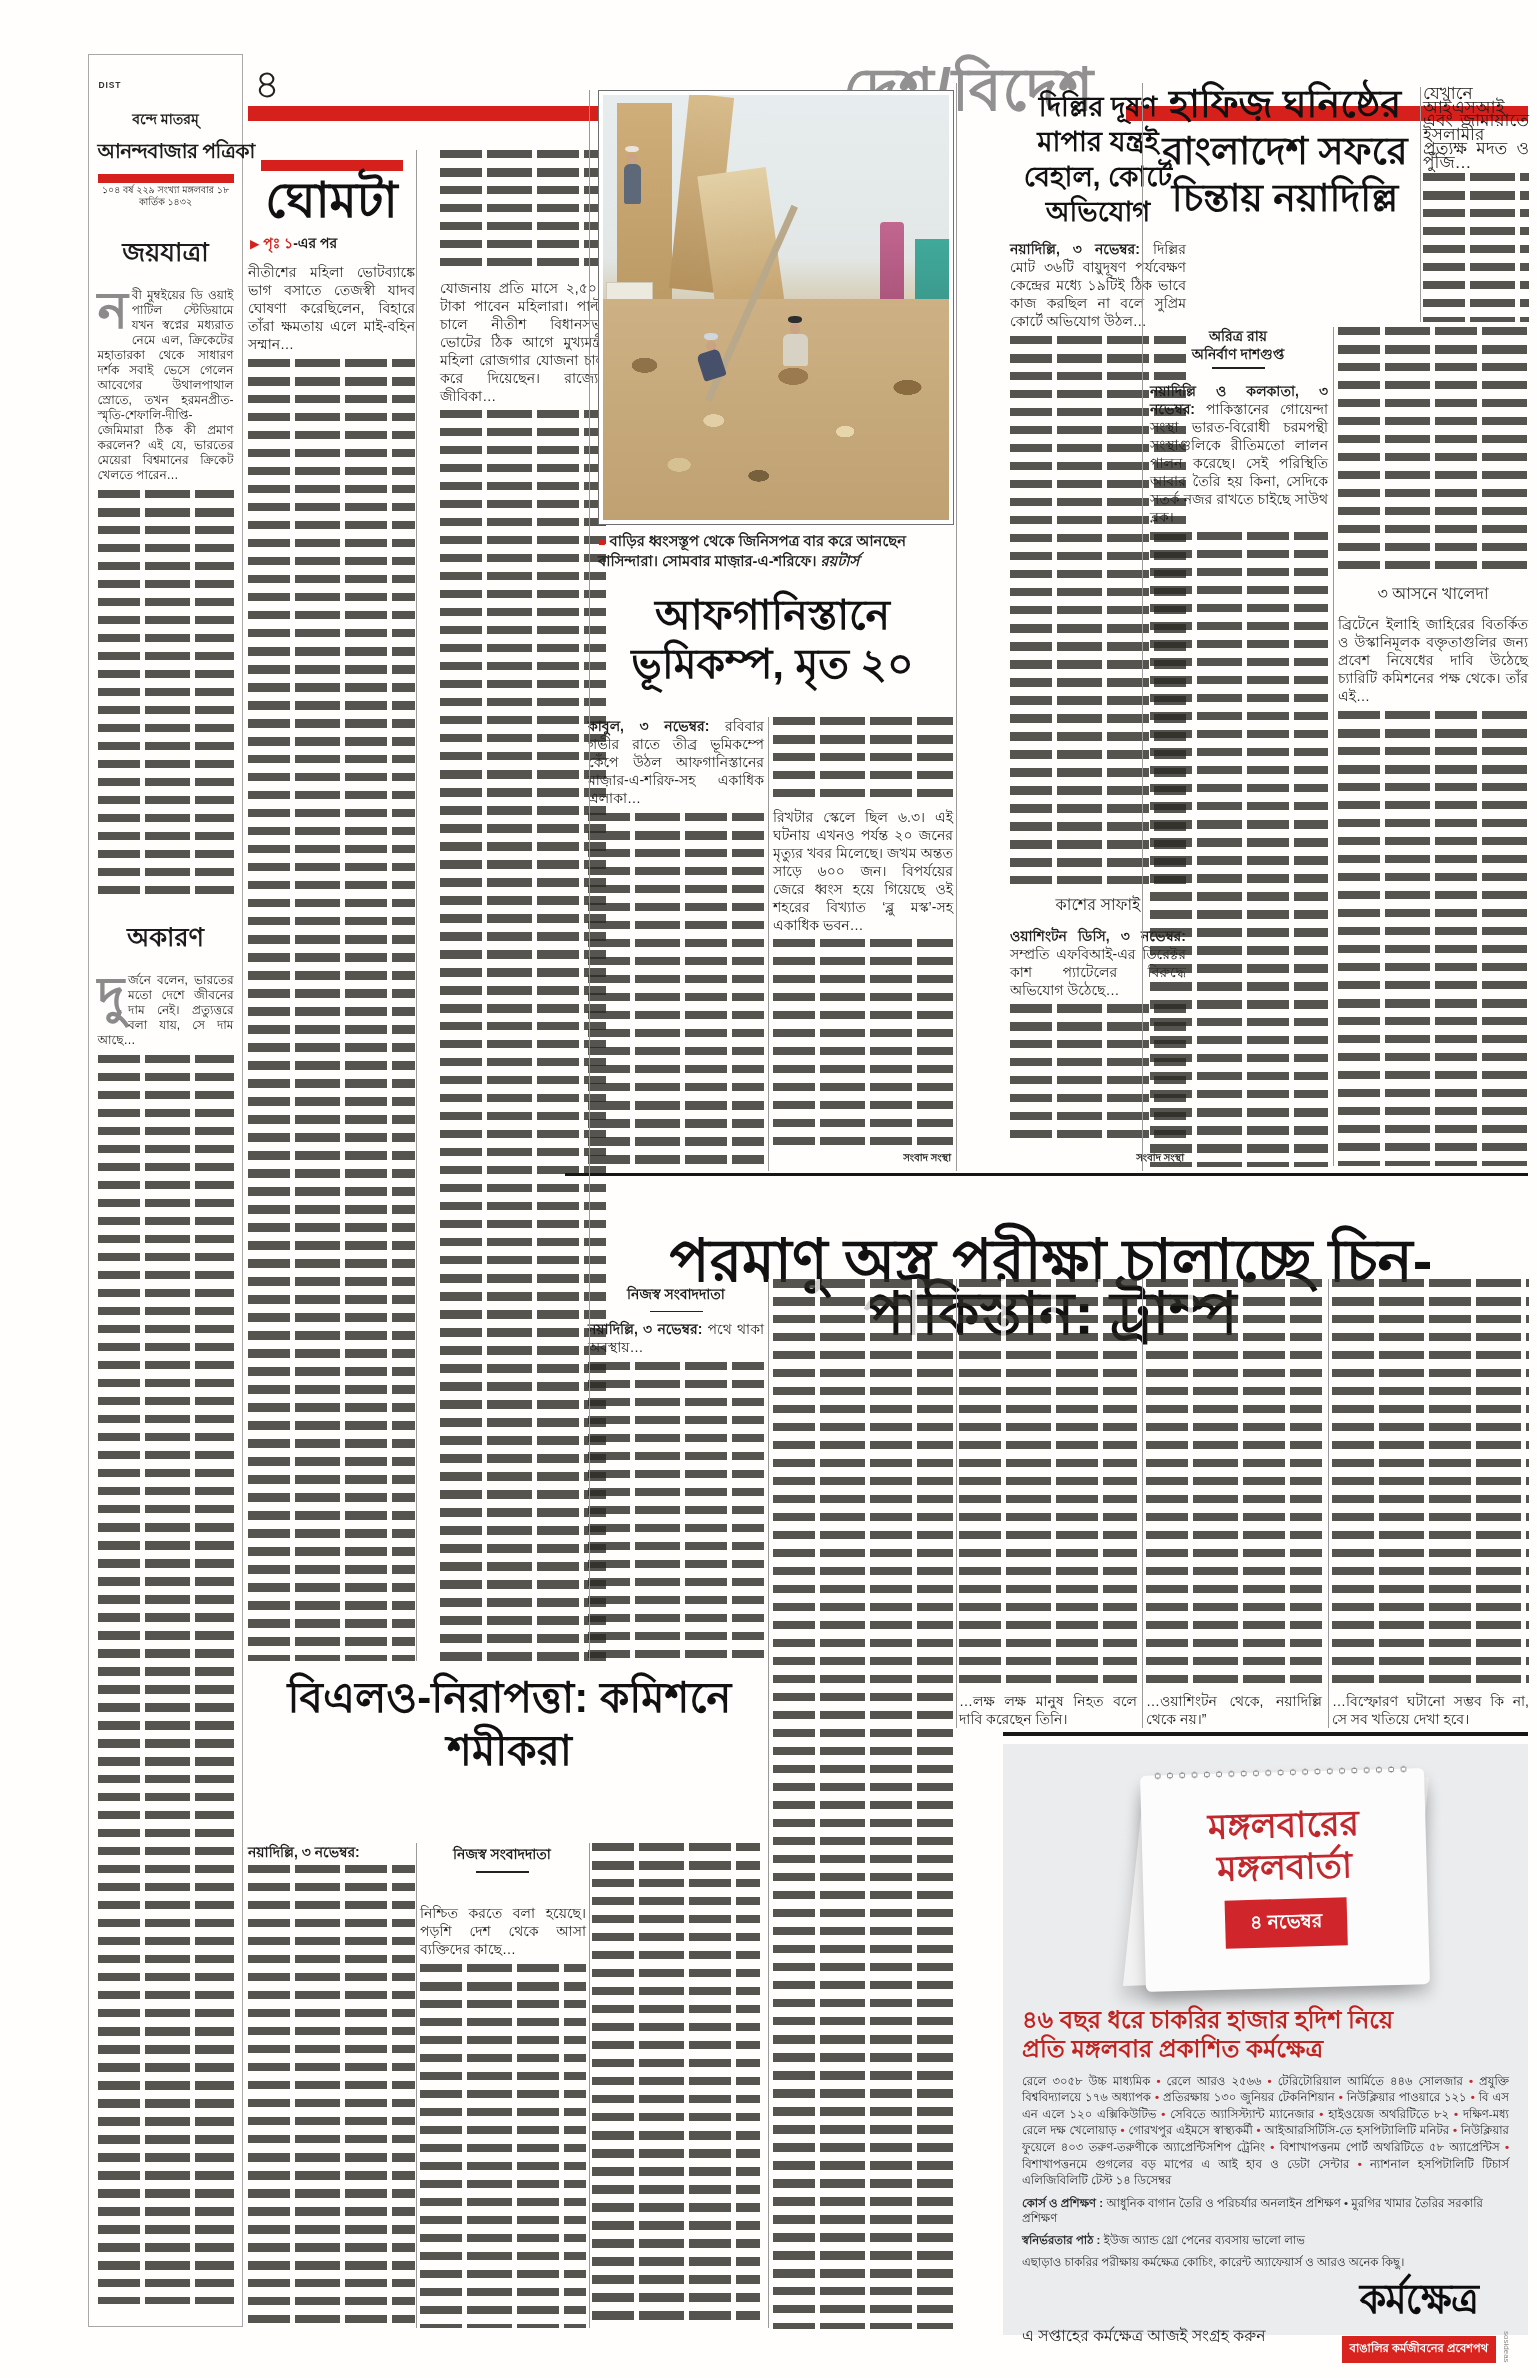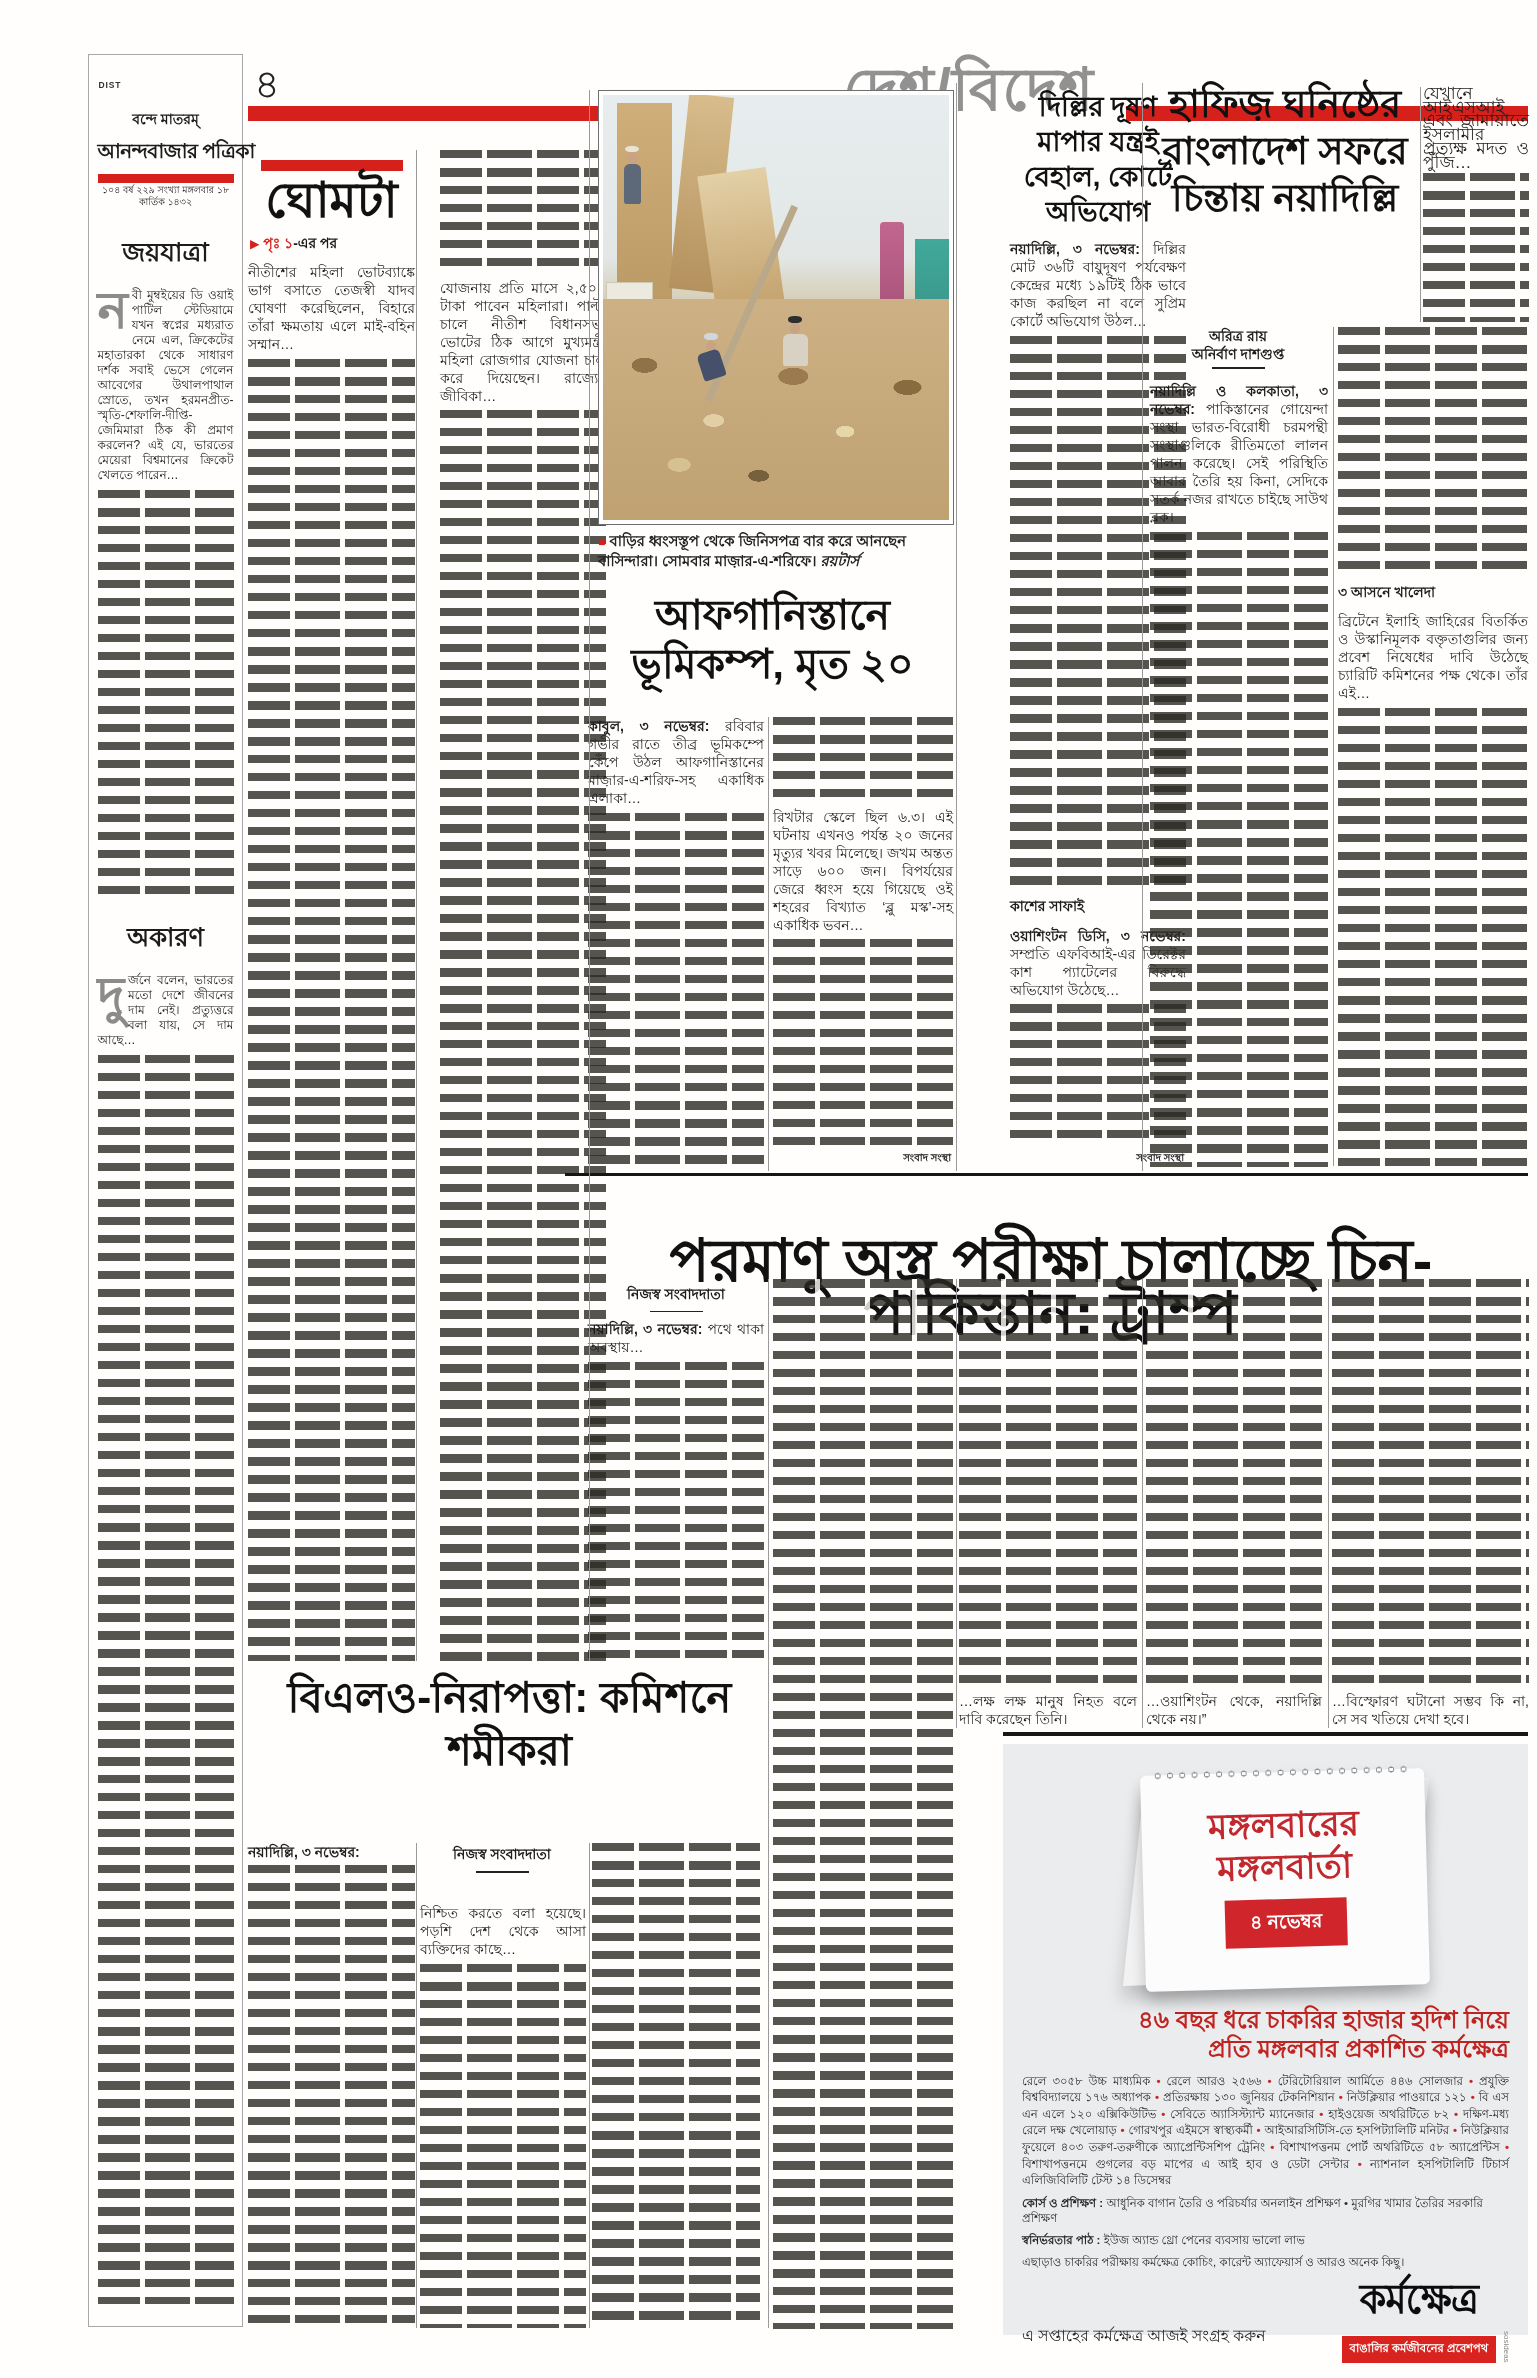"৩ আসনে খালেদা" .subhead { font-size: 14px -> 16px; font-weight: bold -> normal; text-align: none -> center }
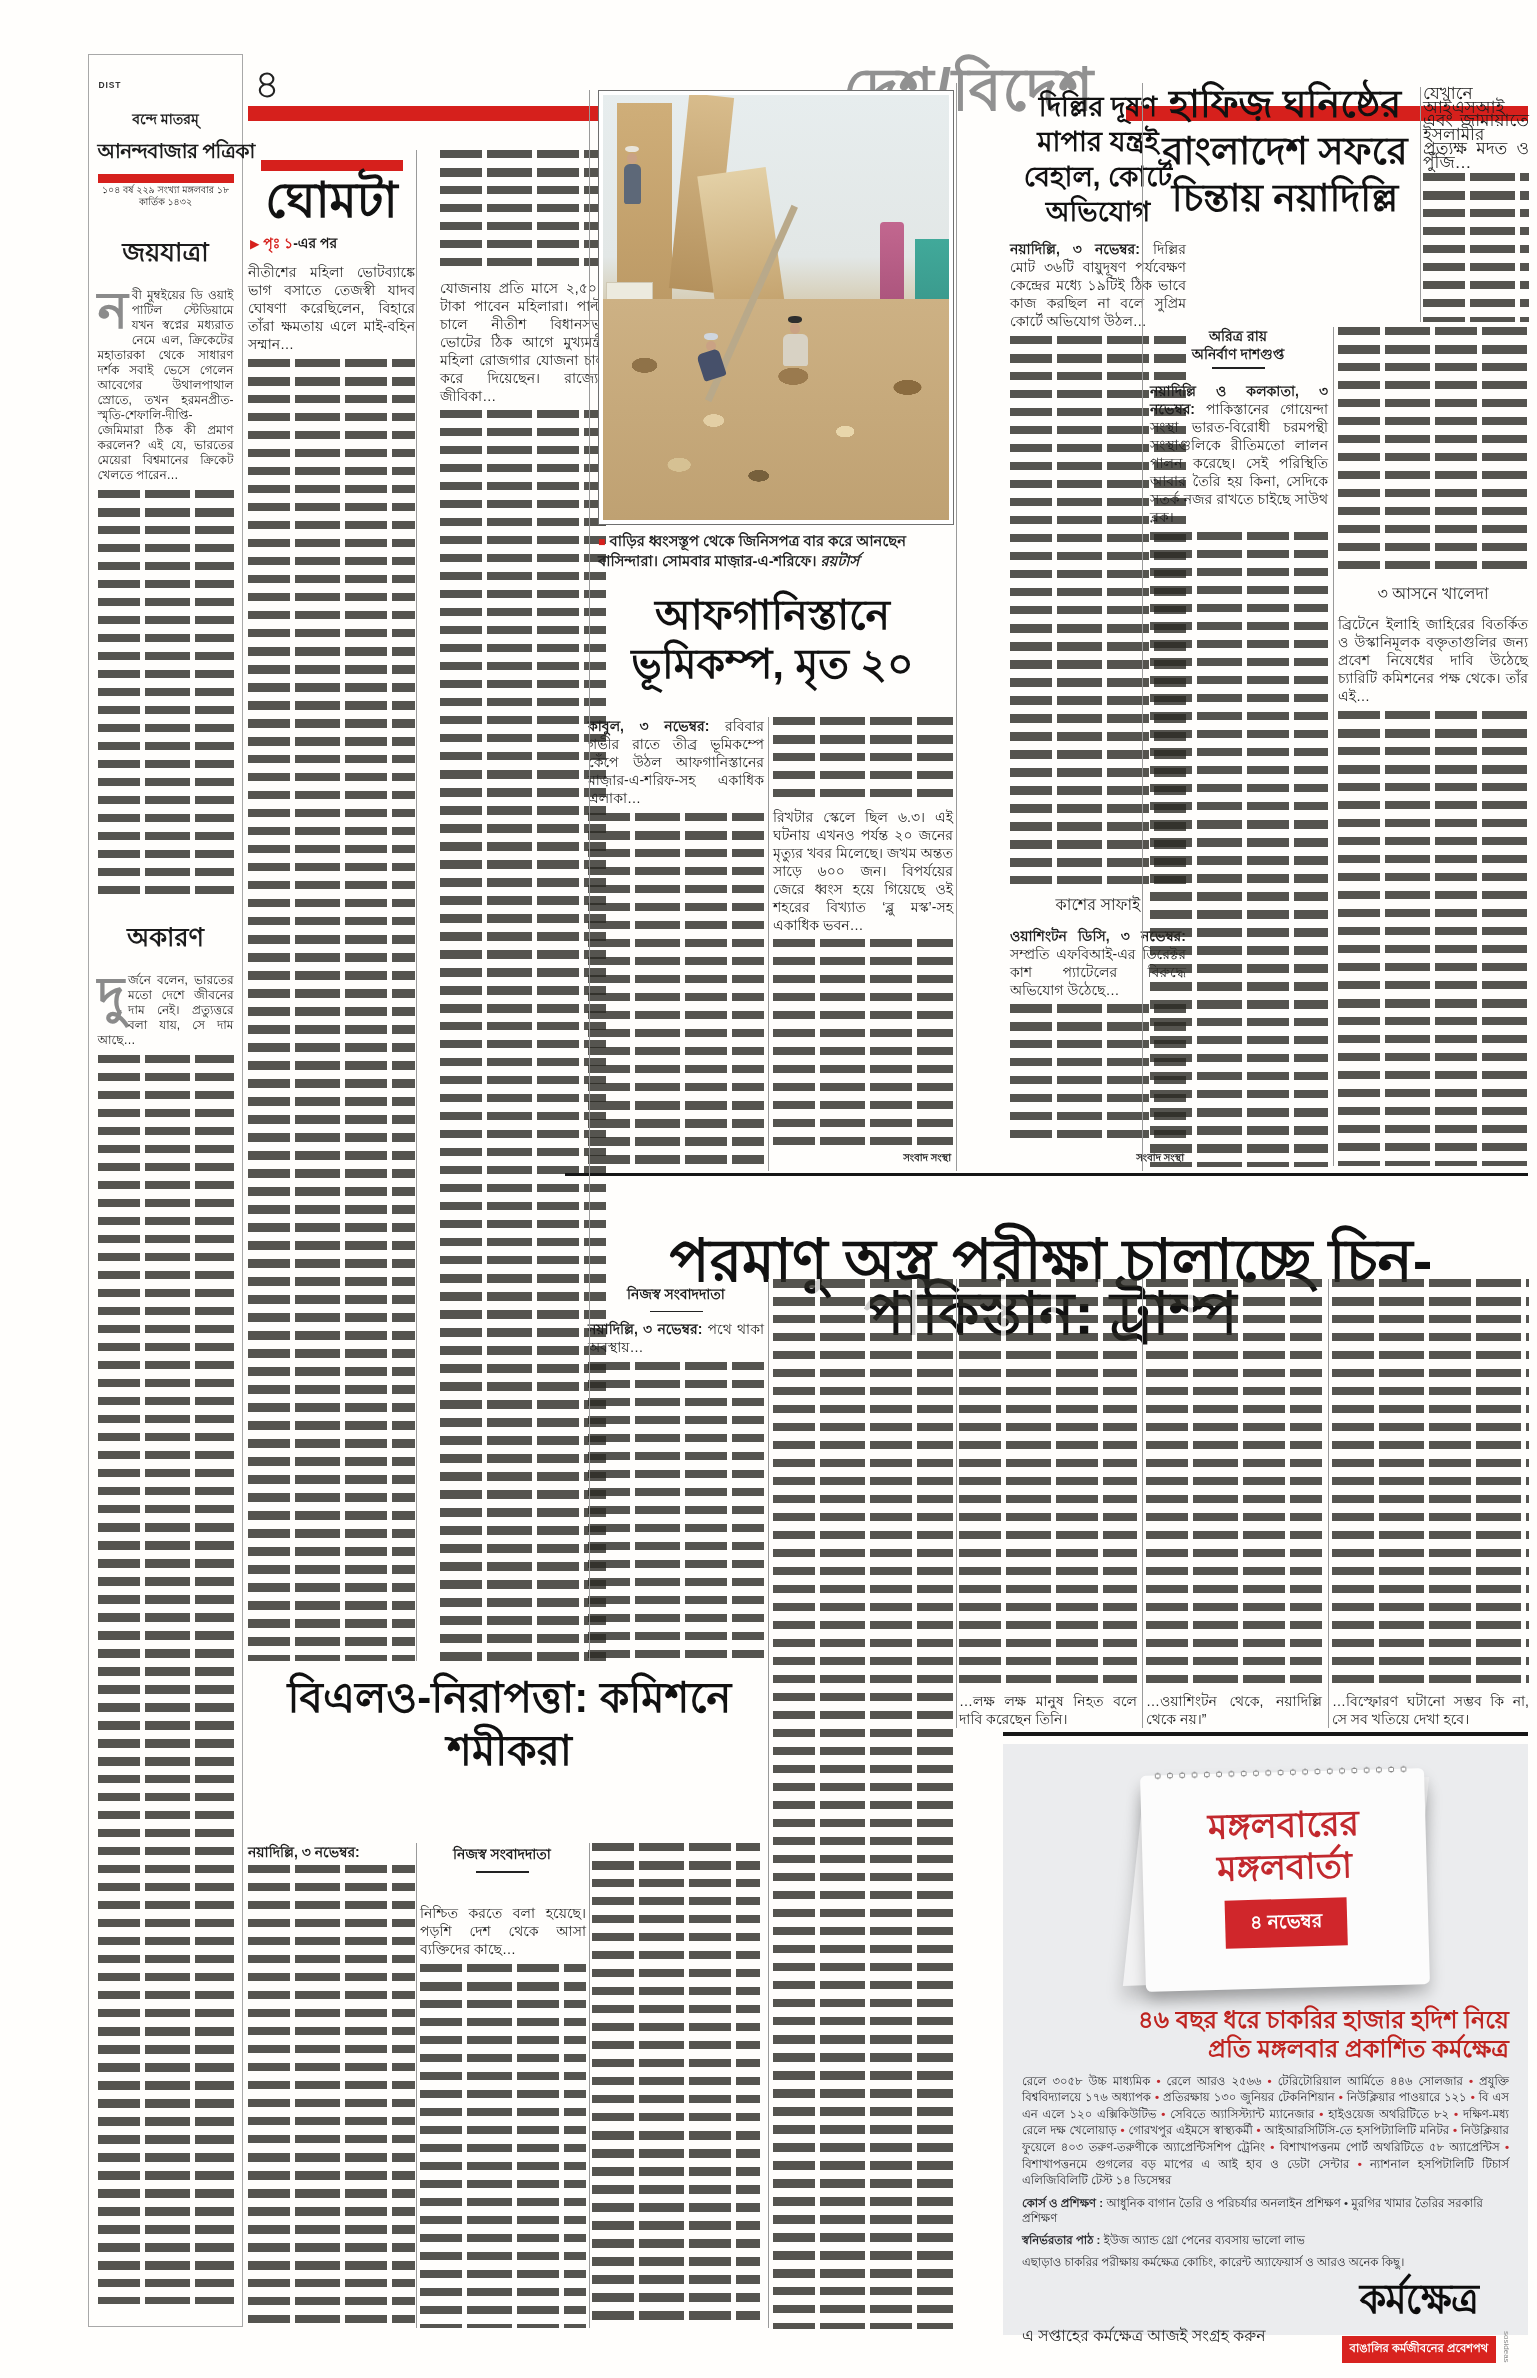"৪৬ বছর ধরে চাকরির হাজার" .ad-head { text-align: right -> none }
